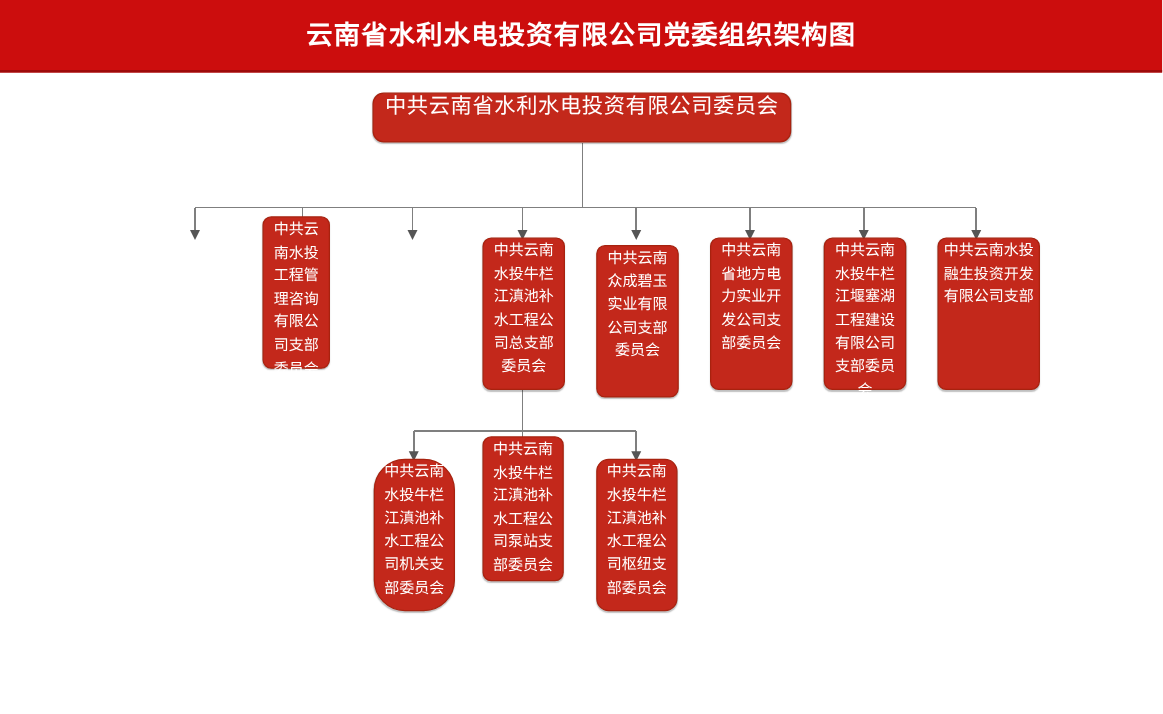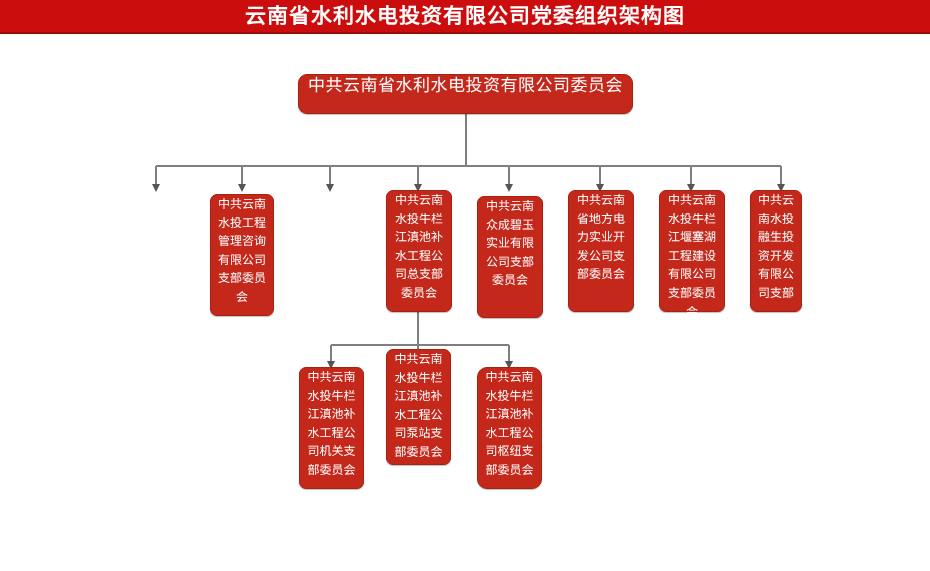"云南省水利水电投资有限公司党委组织架构图" #header-banner { height: 34px -> 58px }
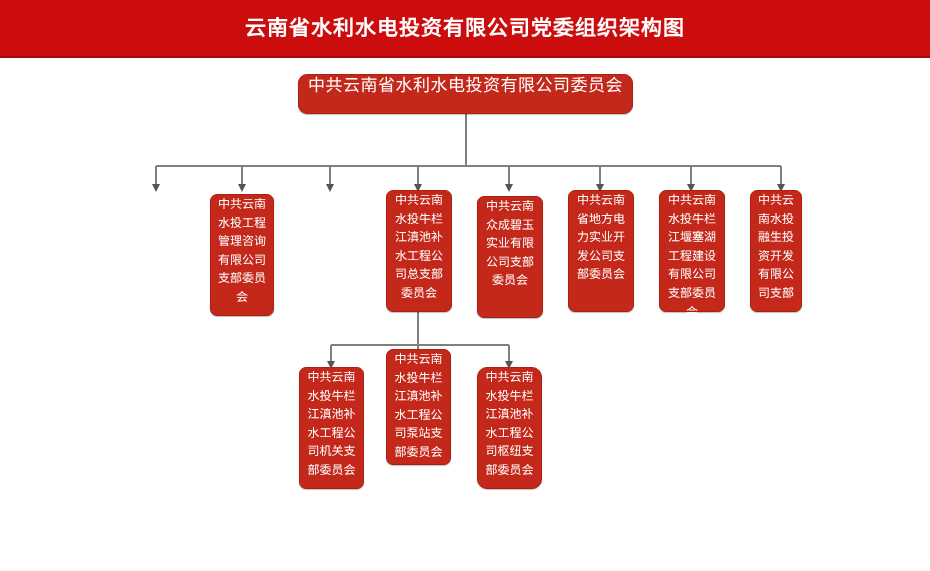"中共云南水投工程管理咨询有限公司支部委员会" div.node { top: 148px -> 127px; width: 64px -> 54px }
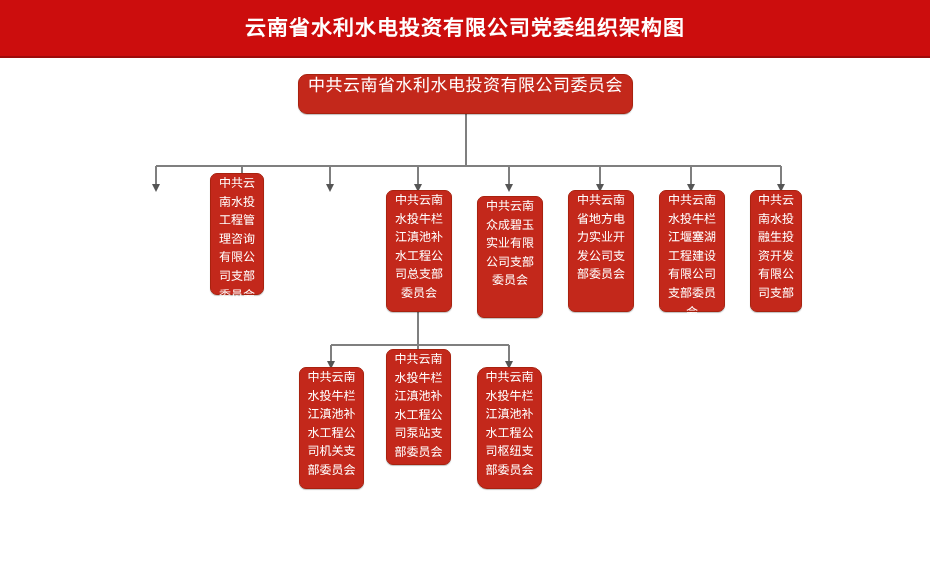"中共云南水投融生投资开发有限公司支部" div.node { width: 52px -> 82px }
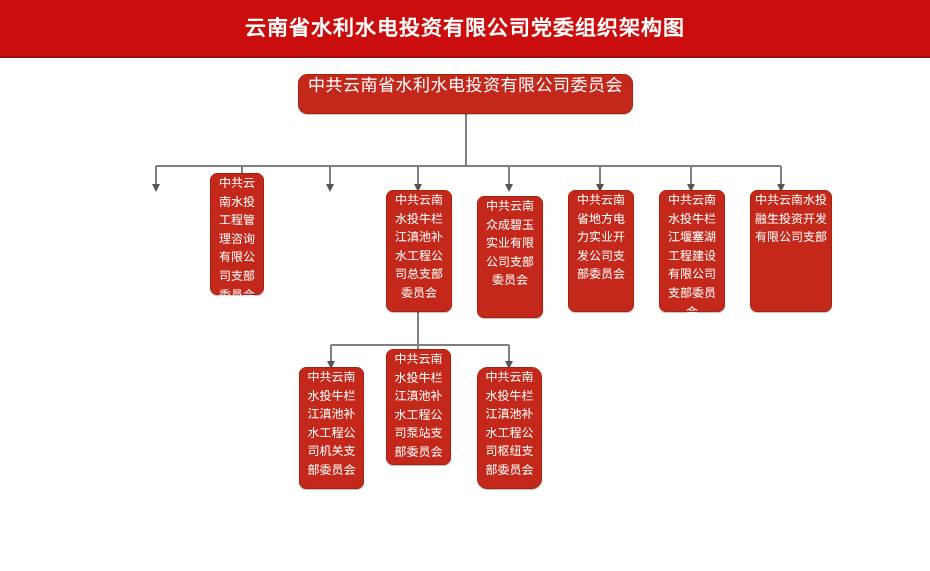"中共云南水投牛栏江滇池补水工程公司机关支部委员会" div.node { border-radius: none -> 25px }
